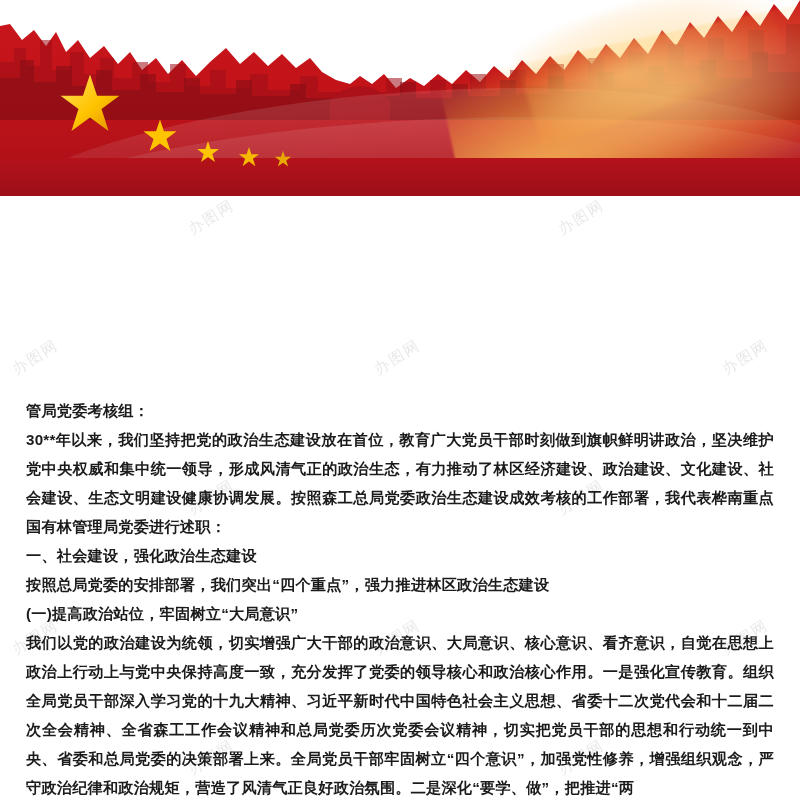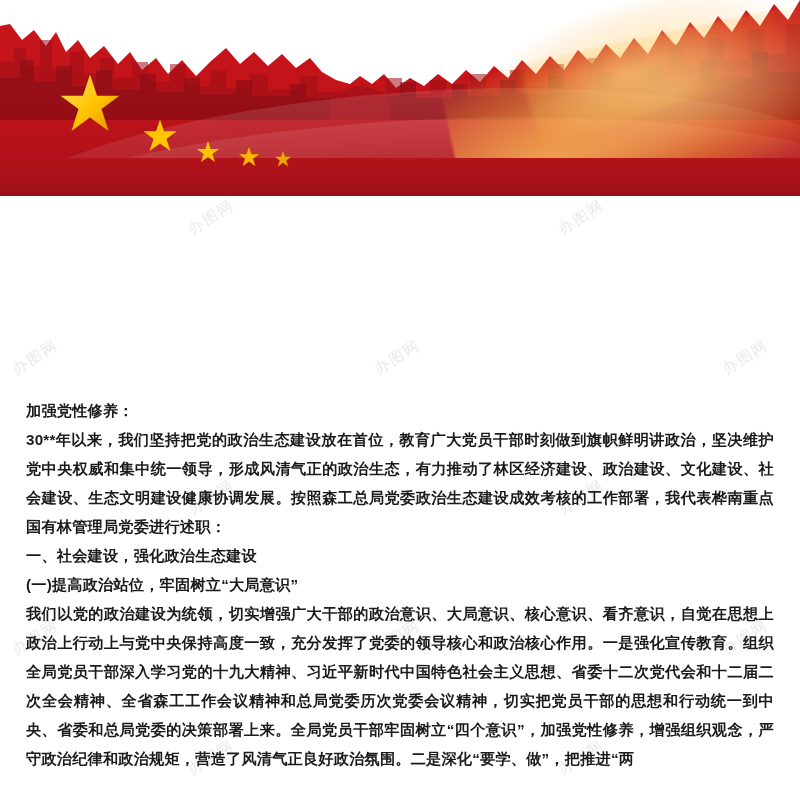"加强党性修养：" p.bold { text: 加强党性修养 -> 管局党委考核组 }
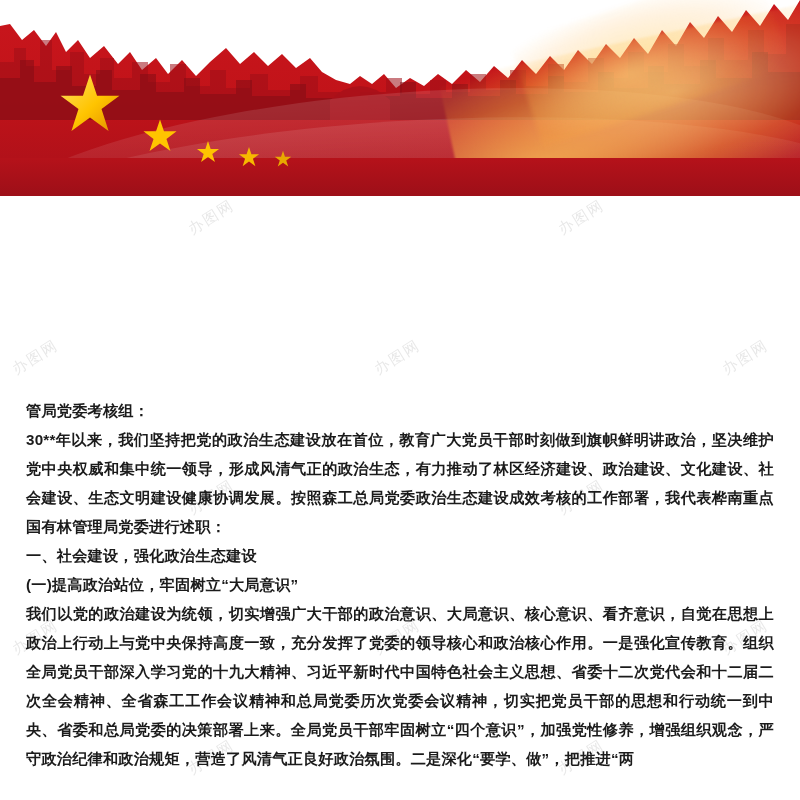"按照总局党委的安排部署，我们突出“四个重点”，强力推进林区政治生态建设" p.bold { html: none -> <p>按照总局党委的安排部署，我们突出“四个重点”，强力推进林区政治生态建设</p> }
